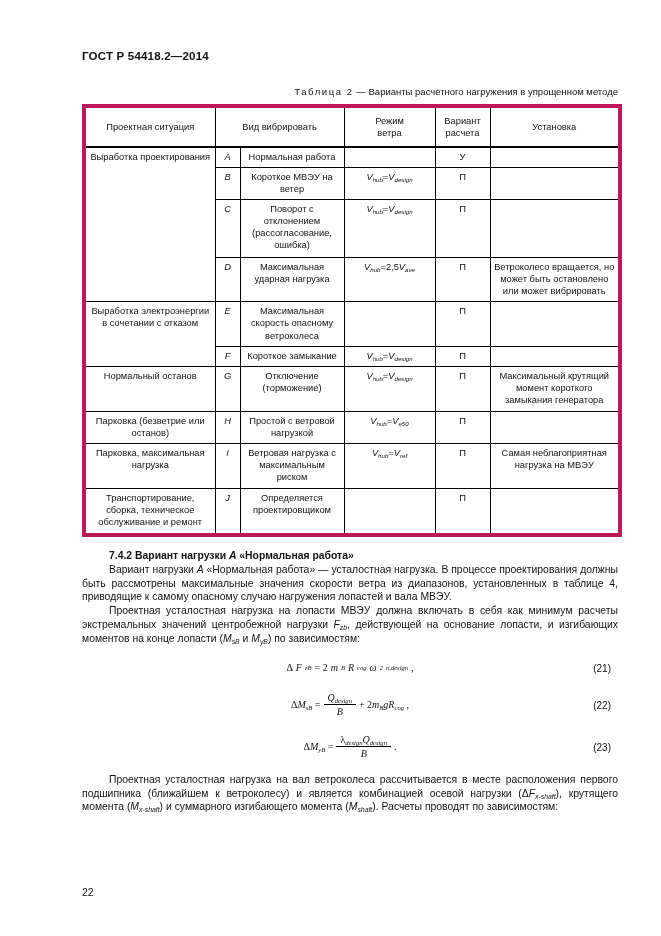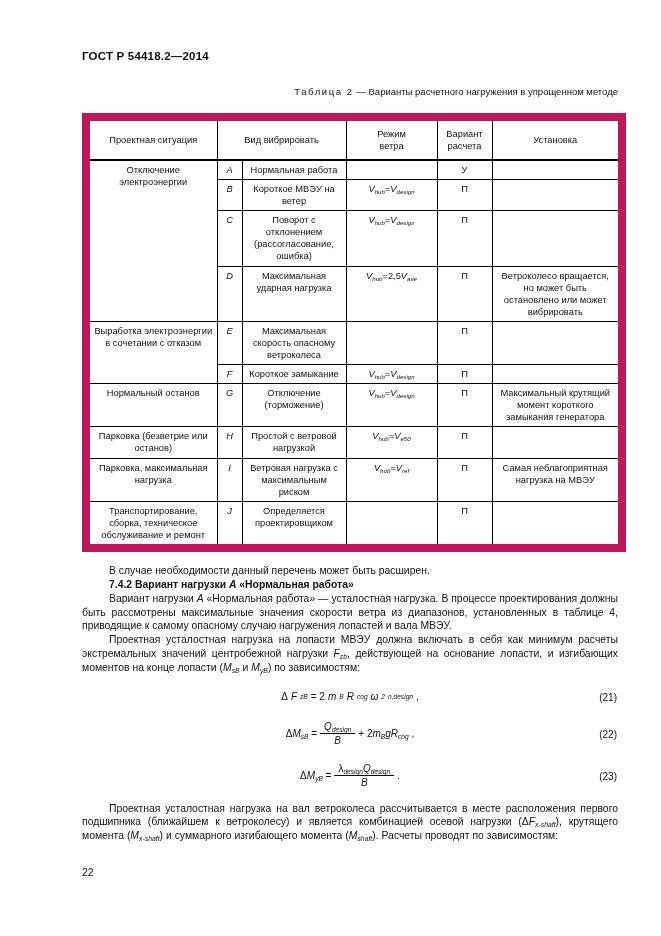"Проектная ситуация" table.load-table { border: 8px solid #be185d -> 4px solid #be185d; margin-top: 16px -> 7px }
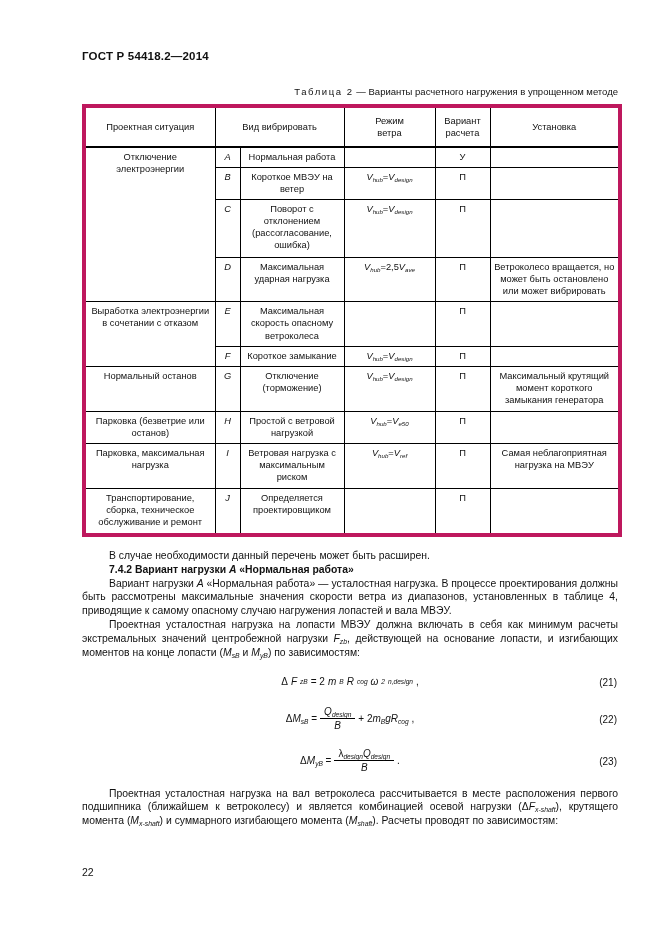"Отключение электроэнергии" td.c-sit { text: Отключение электроэнергии -> Выработка проектирования }
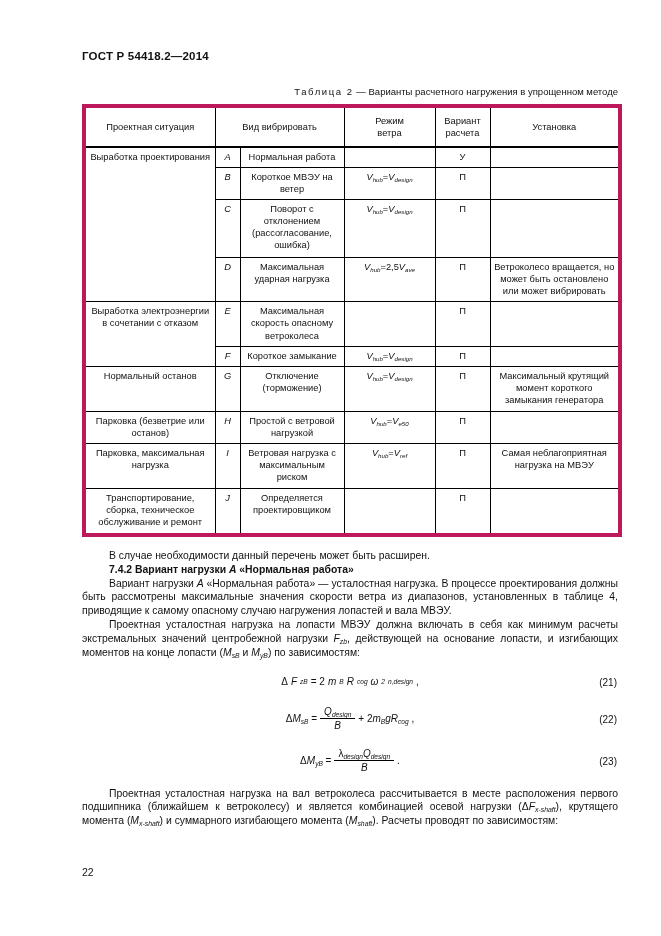"В случае необходимости данный перечень" p { html: <p>В случае необходимости данный перечень может быть расширен.</p> -> none }
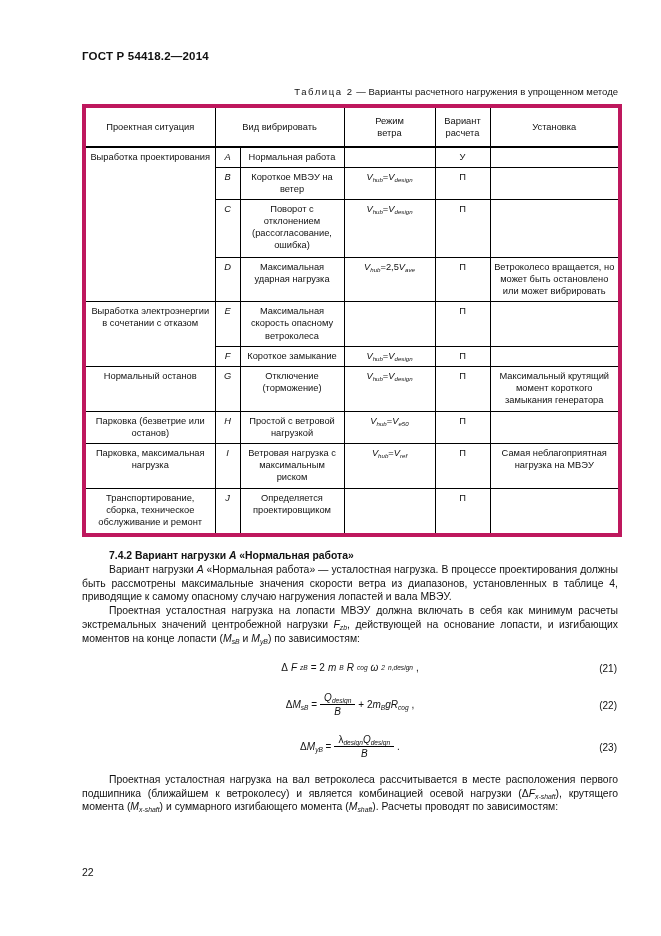"Δ = 2 ," .eq-body { font-family: none -> Liberation Serif, serif }
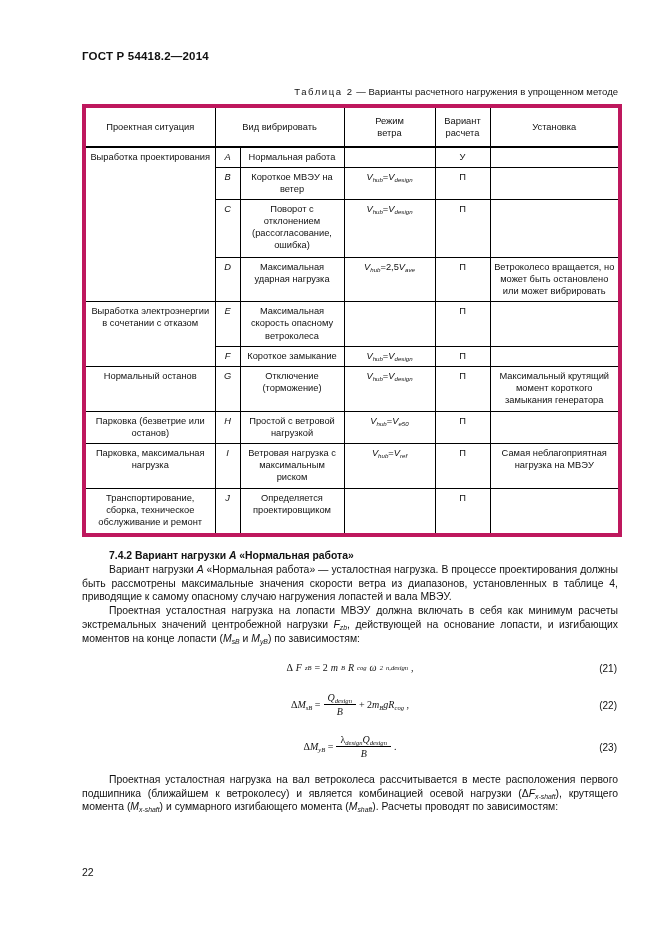"(21)" .eq-num { right: 1px -> 7px }
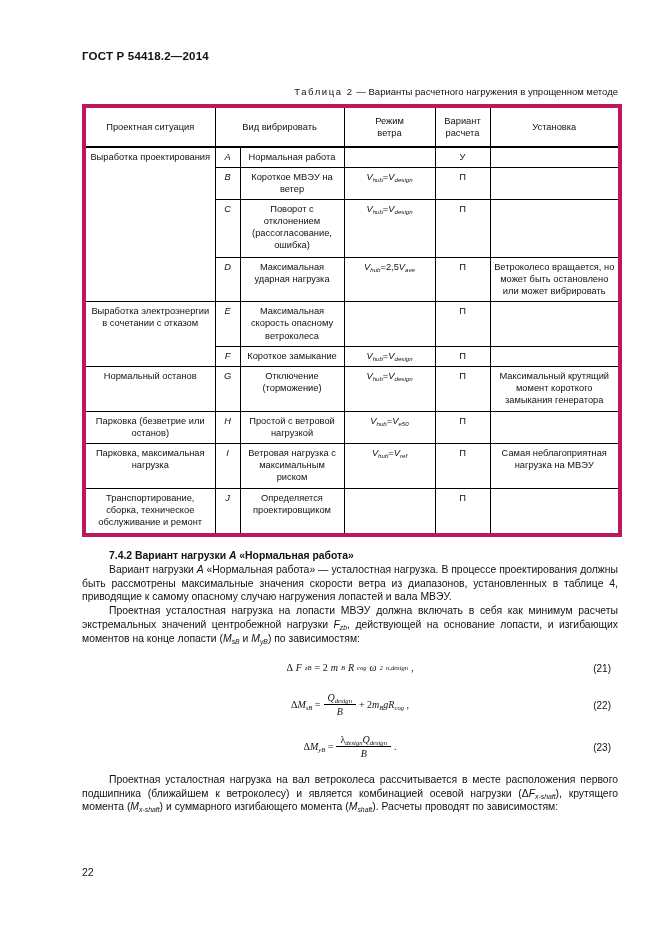"22" .page-number { top: 866px -> 886px }
